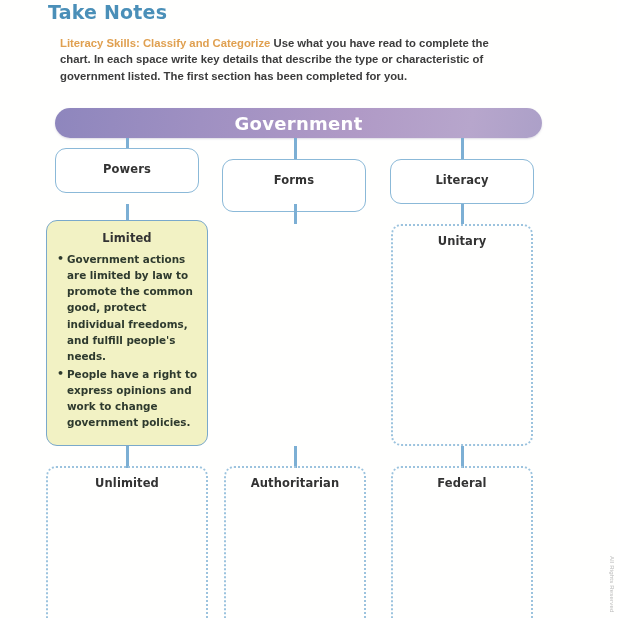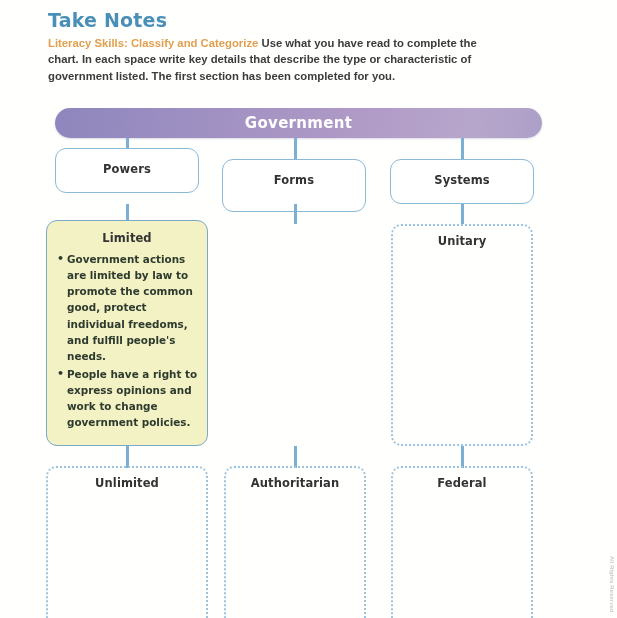"Take Notes" .take-notes-title { margin: 8px 0 4px 0 -> 0 0 4px 0 }
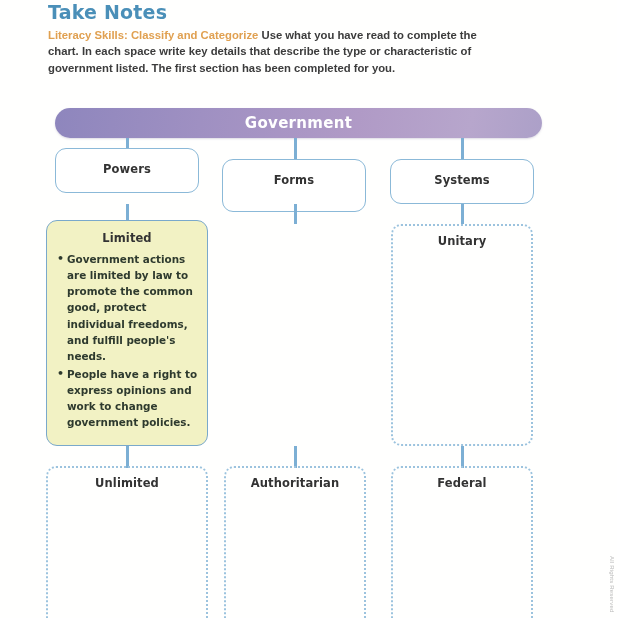"Literacy Skills: Classify and Categorize" .intro-para { margin: 0 -> 12px }
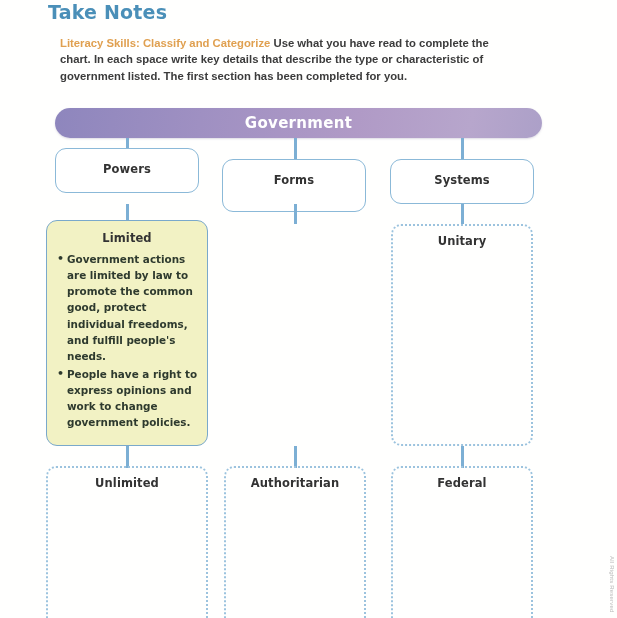"Government" .banner-label { font-size: 15px -> 18px }
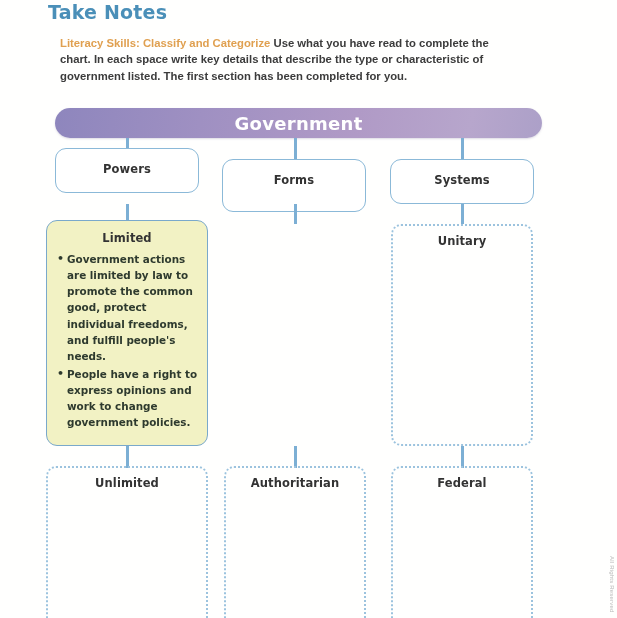"Systems" span.node-label { text: Systems -> Literacy }
